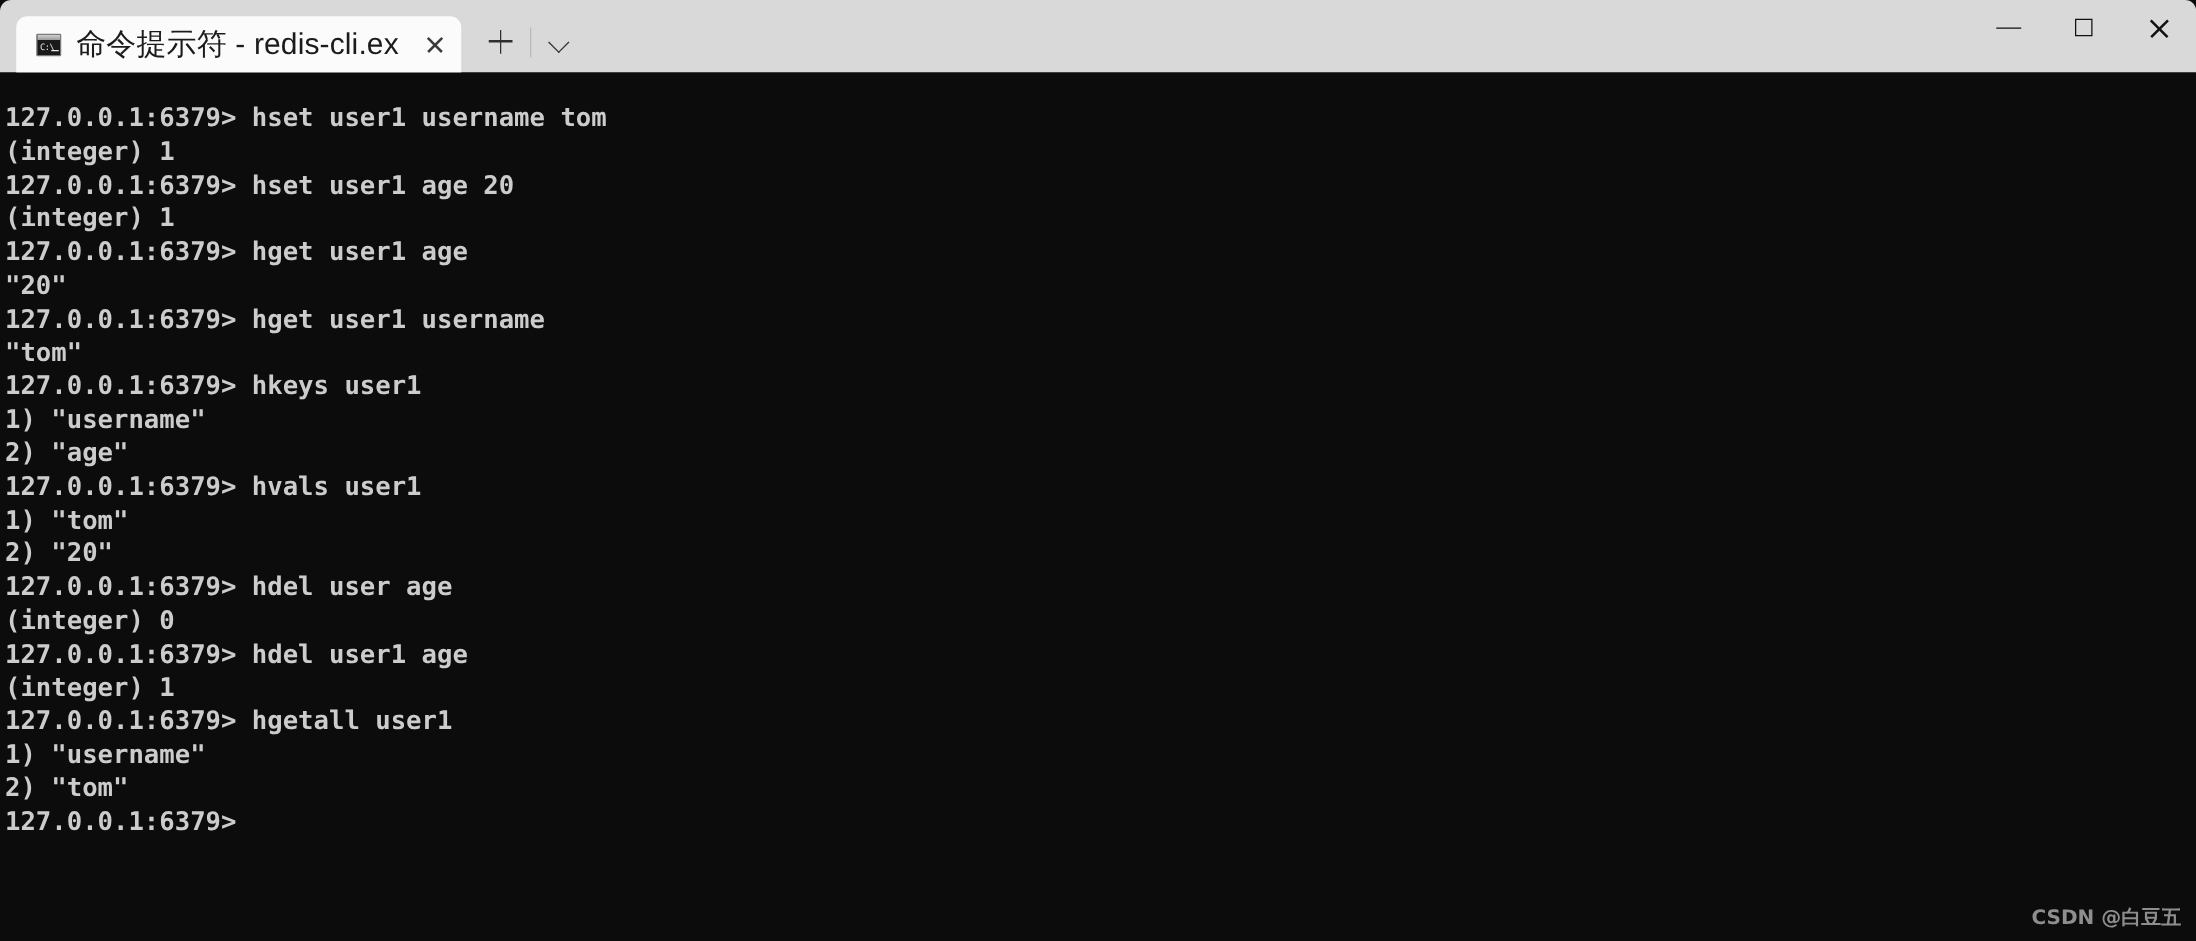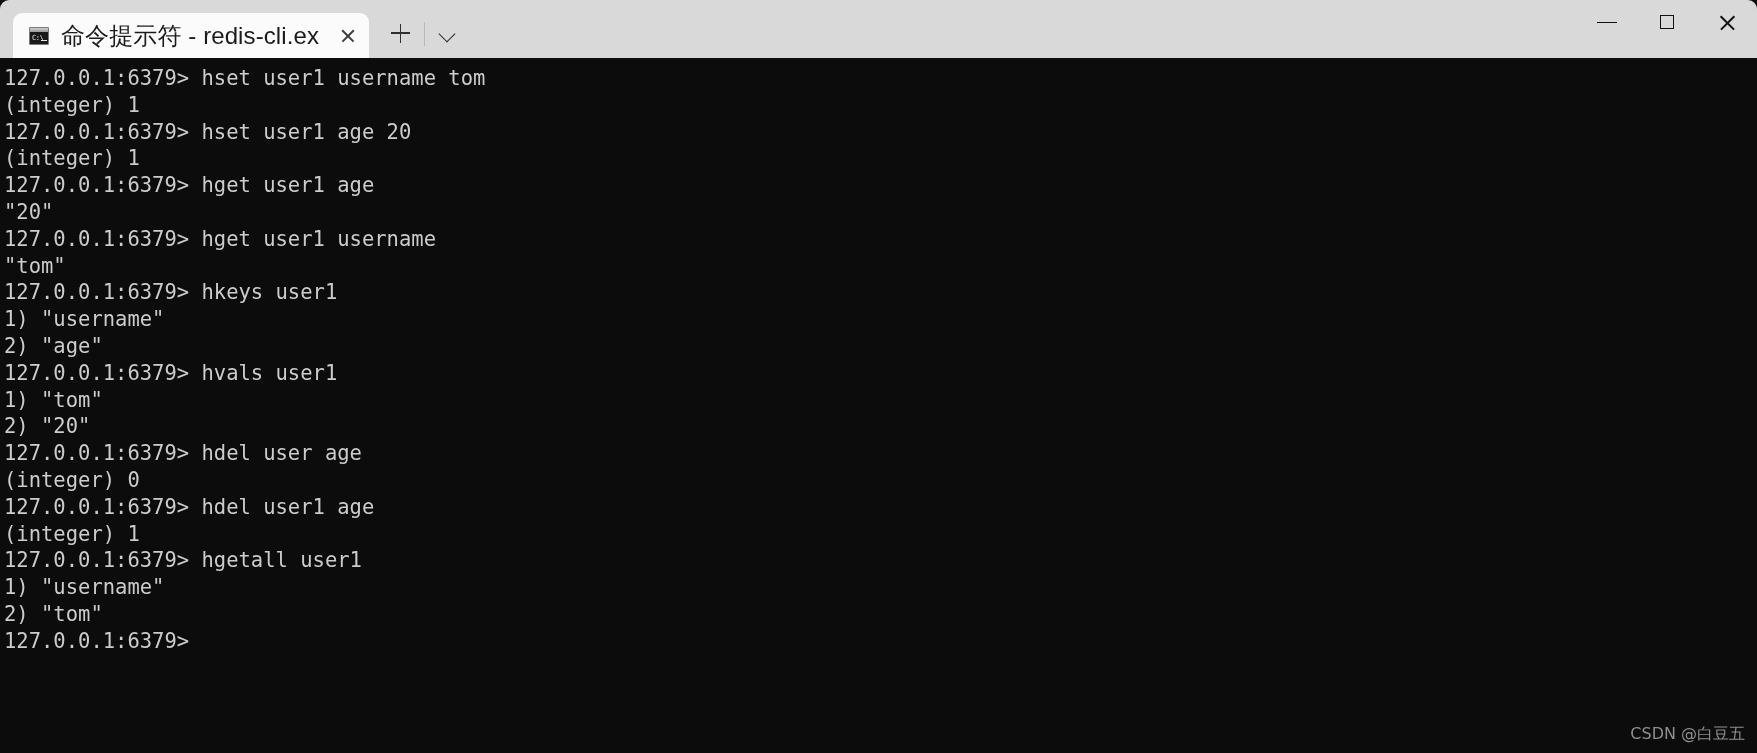"127.0.0.1:6379> hset user1 username tom" #terminal { font-weight: none -> bold; padding: 7px 0 0 4px -> 23px 0 0 4px }
